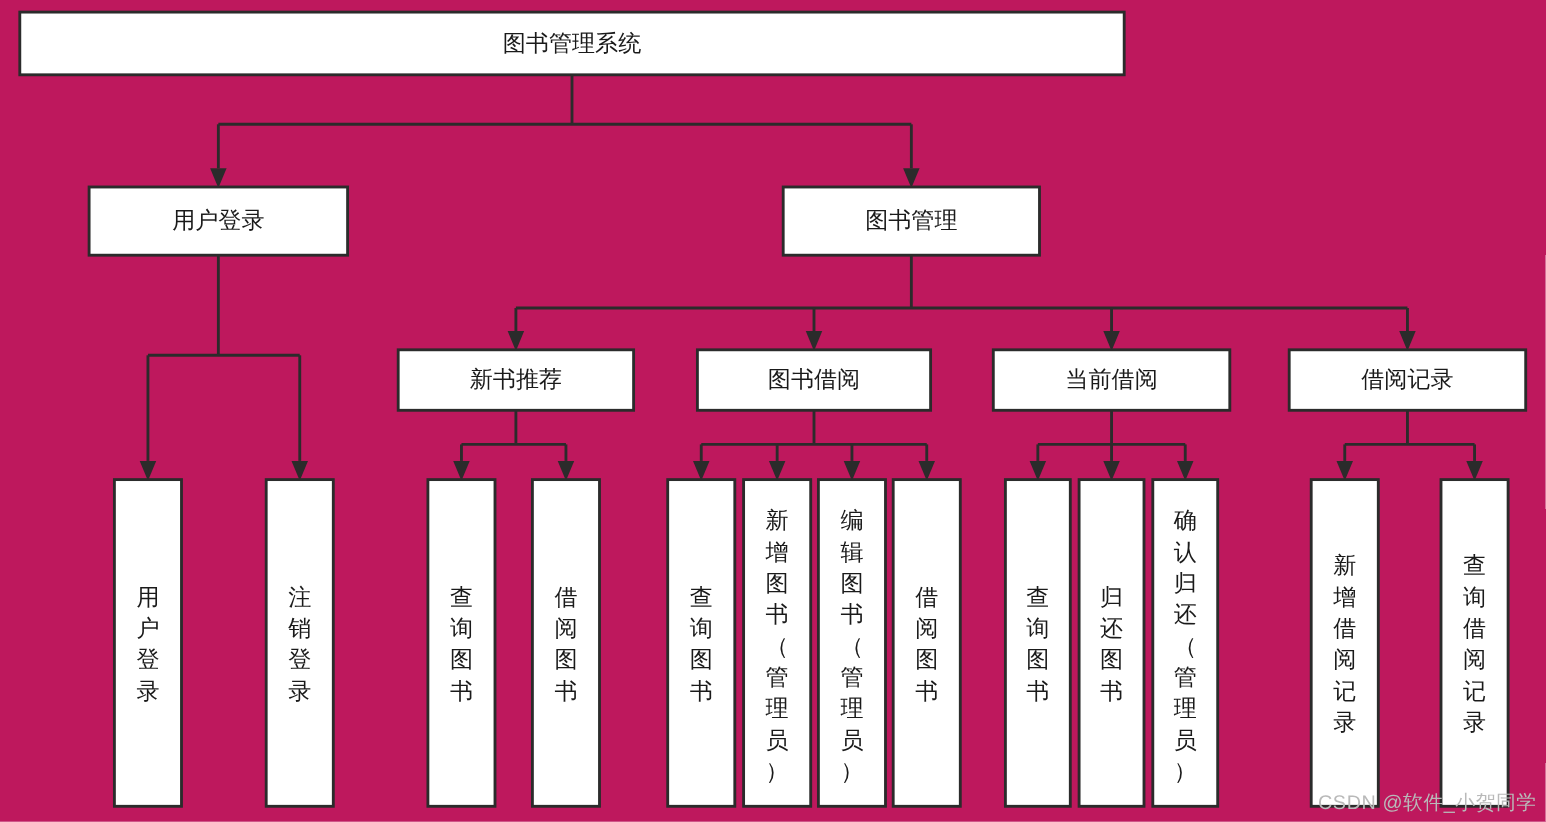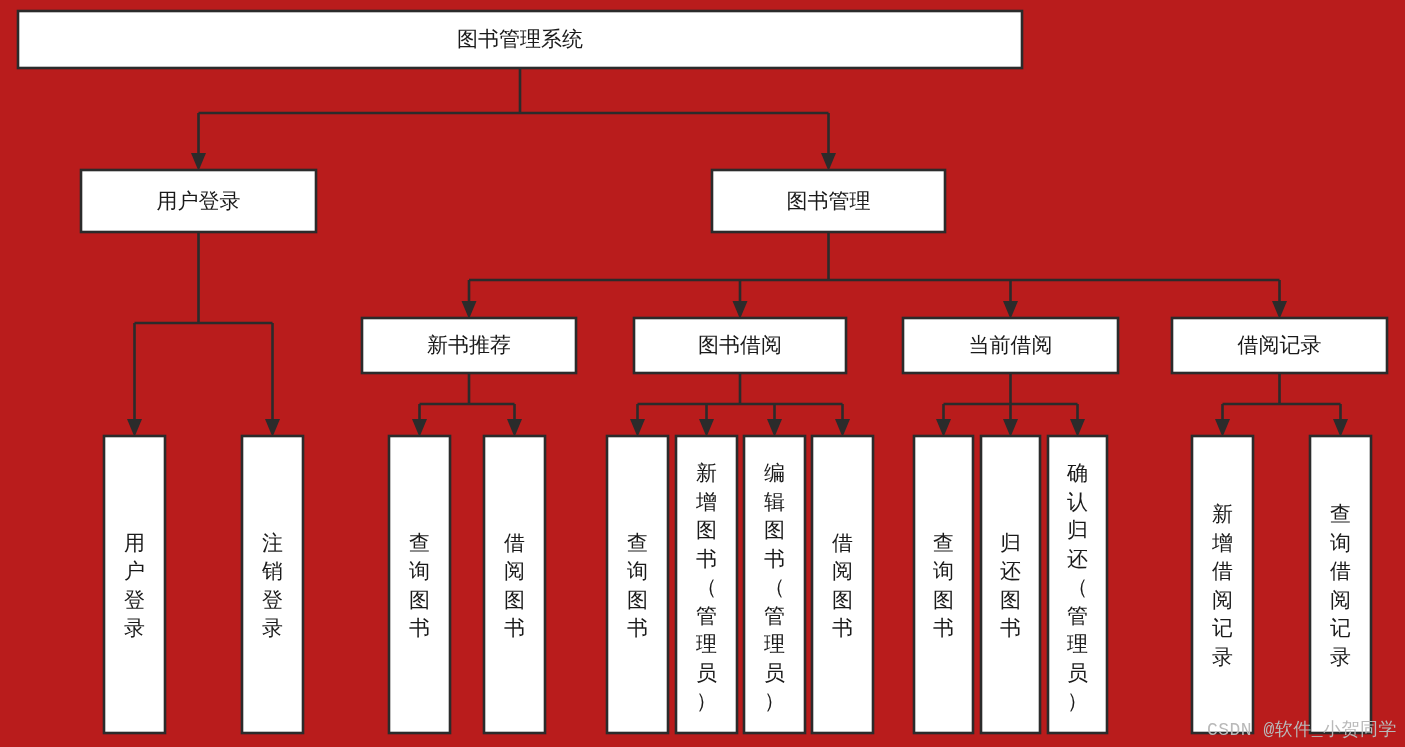"图书管理系统" #diagram-root { background: #b91c1c -> #be185d }
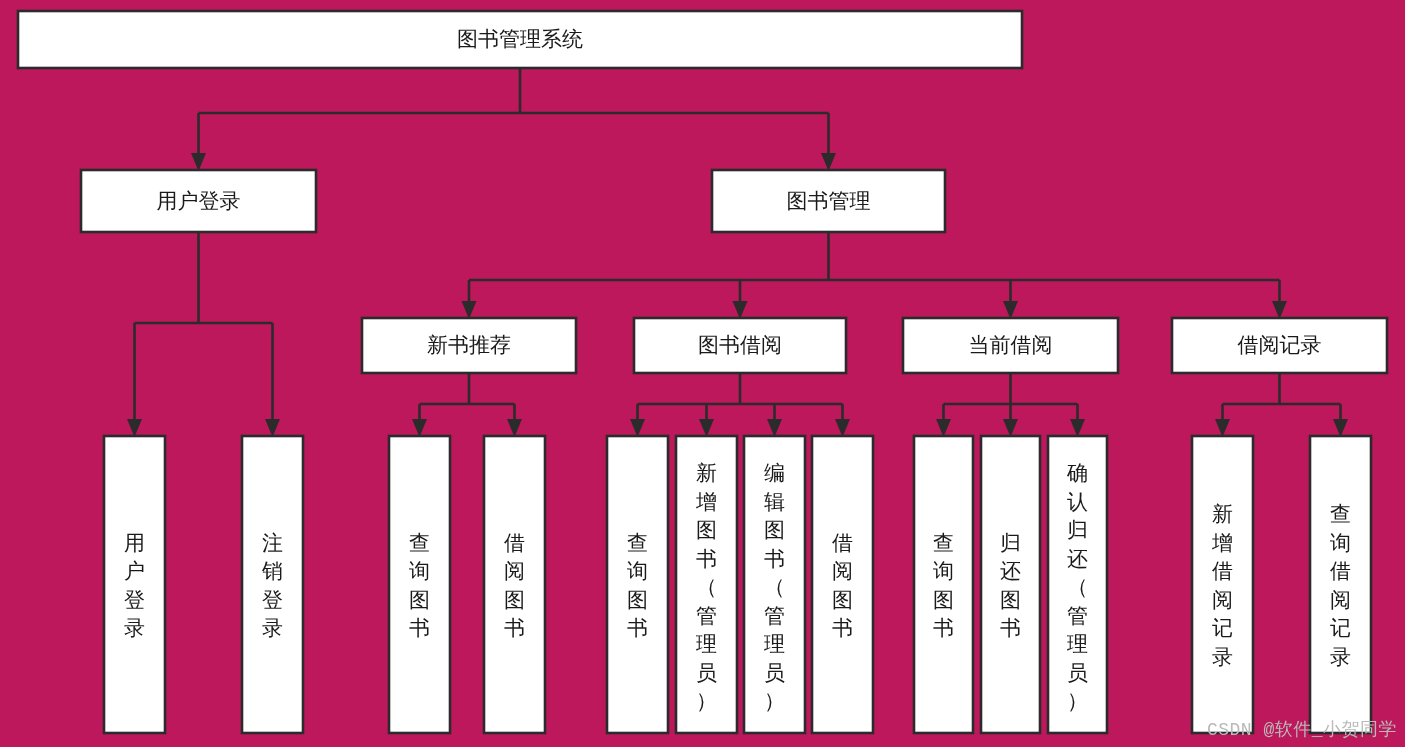"CSDN @软件_小贺同学" .watermark { font-family: Liberation Mono, monospace -> Liberation Sans, sans-serif }
